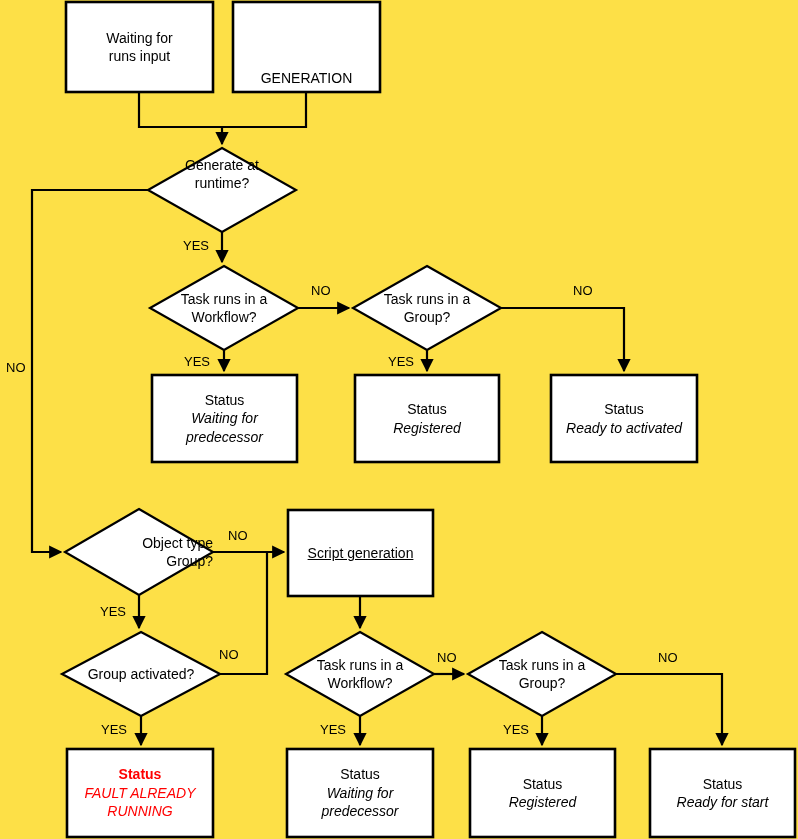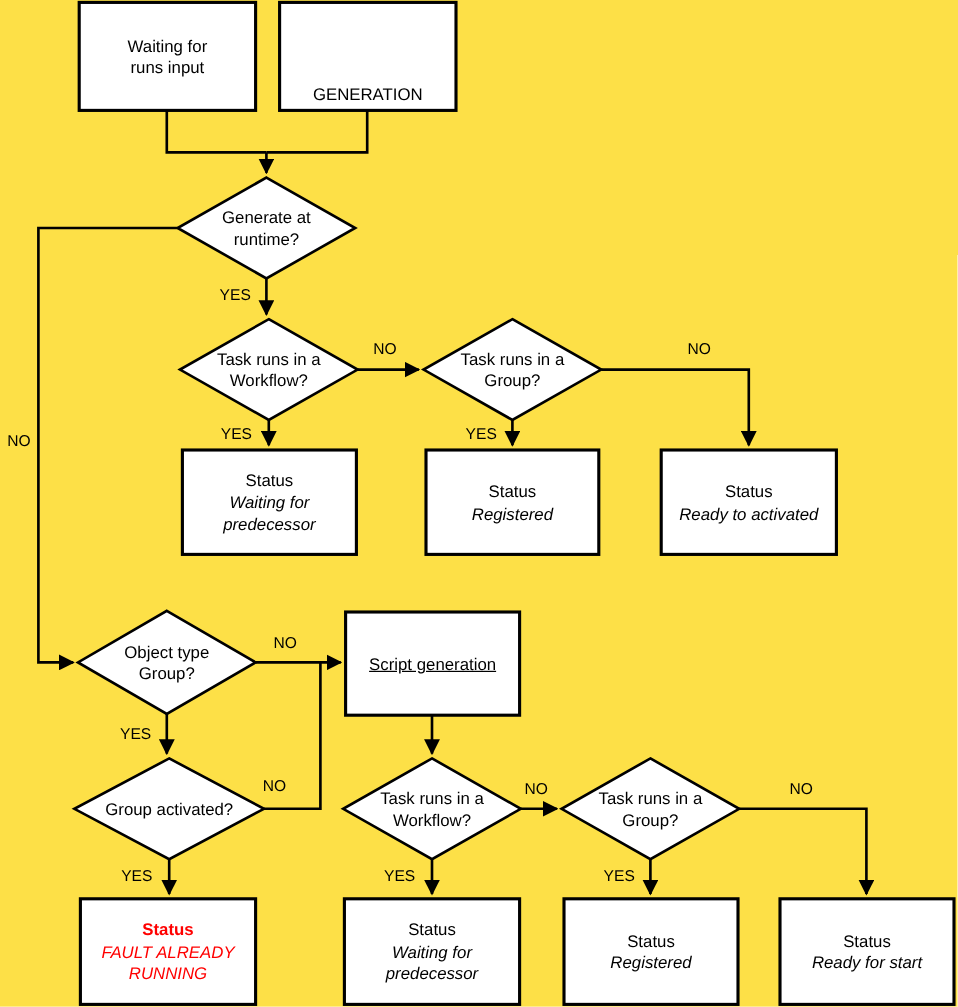"Generate at" div.node-label { top: 148px -> 132px }
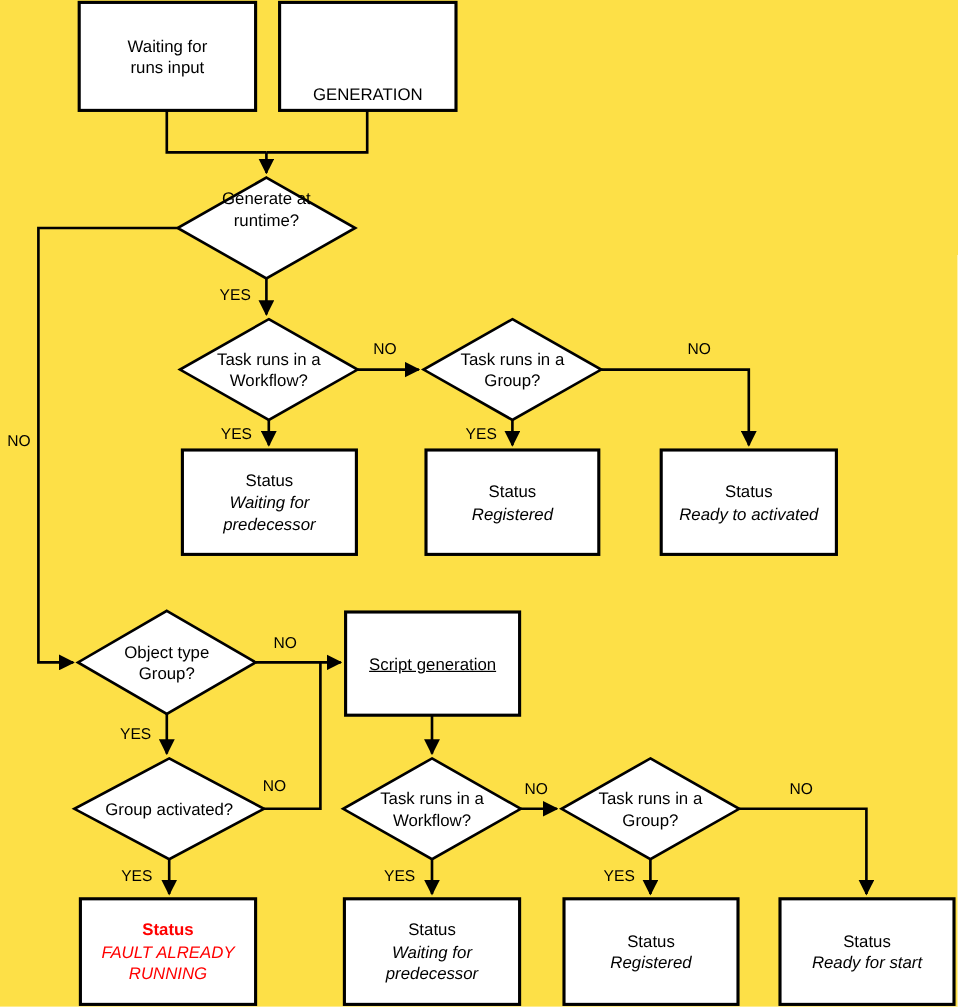"Object type" div.node-label { align-items: none -> flex-end }
